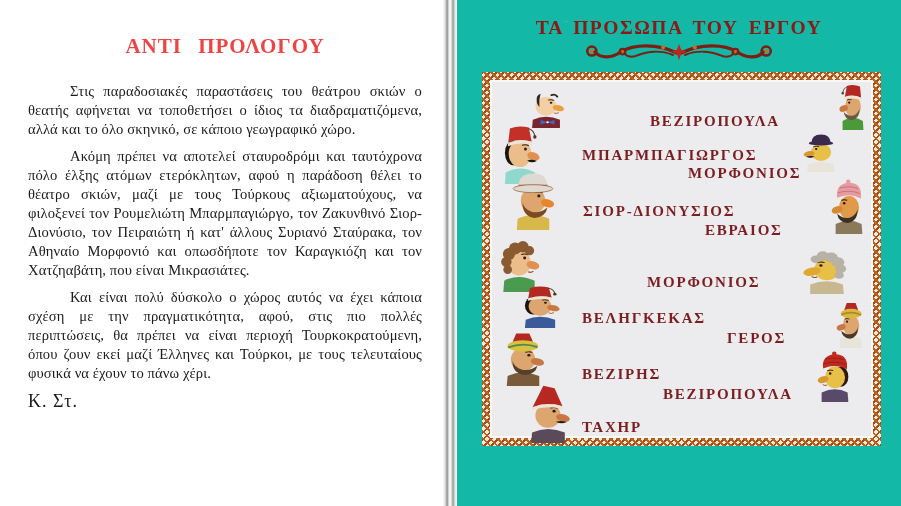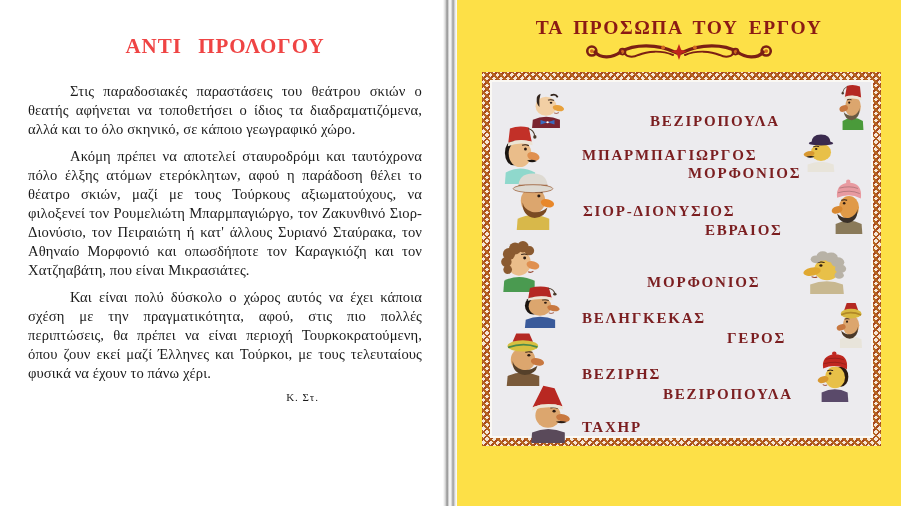"ΤΑ ΠΡΟΣΩΠΑ ΤΟΥ ΕΡΓΟΥ" .right-page { background: #fde047 -> #14b8a6 }
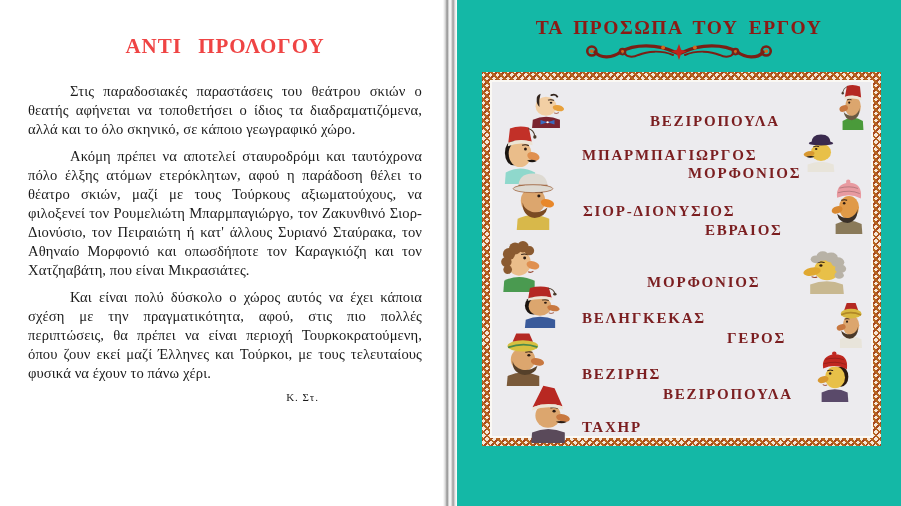"Κ. Στ." .signature { font-size: 11px -> 18px; text-align: right -> left }
